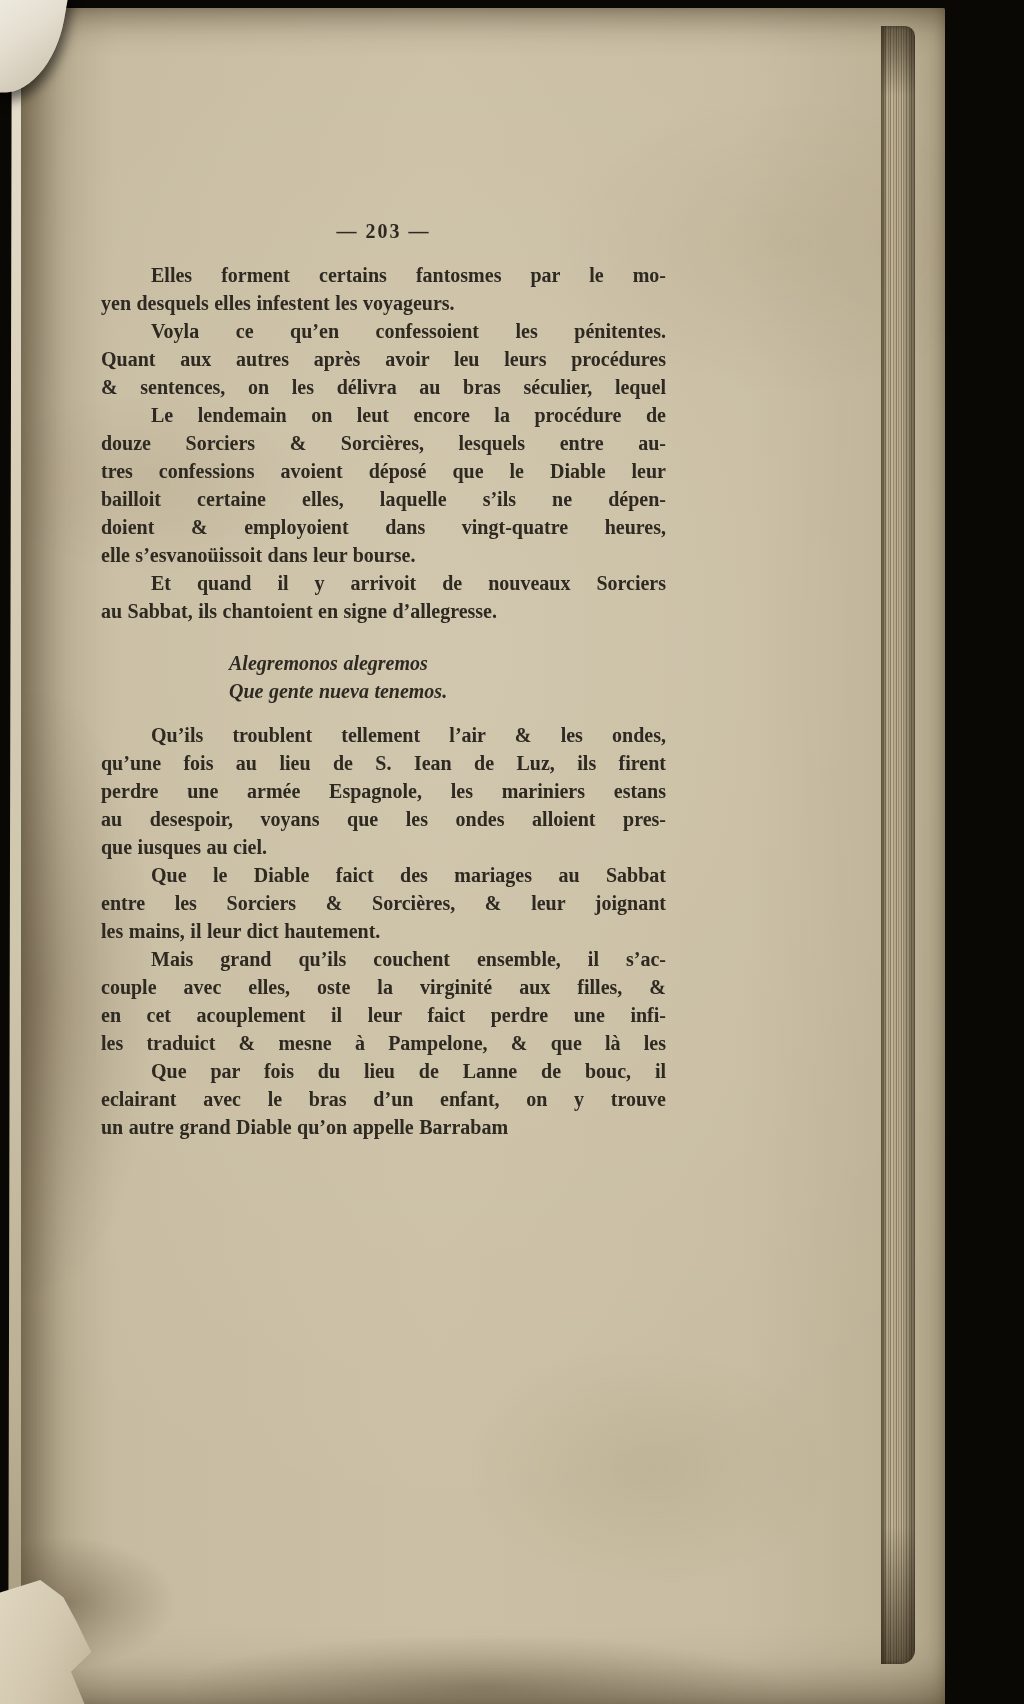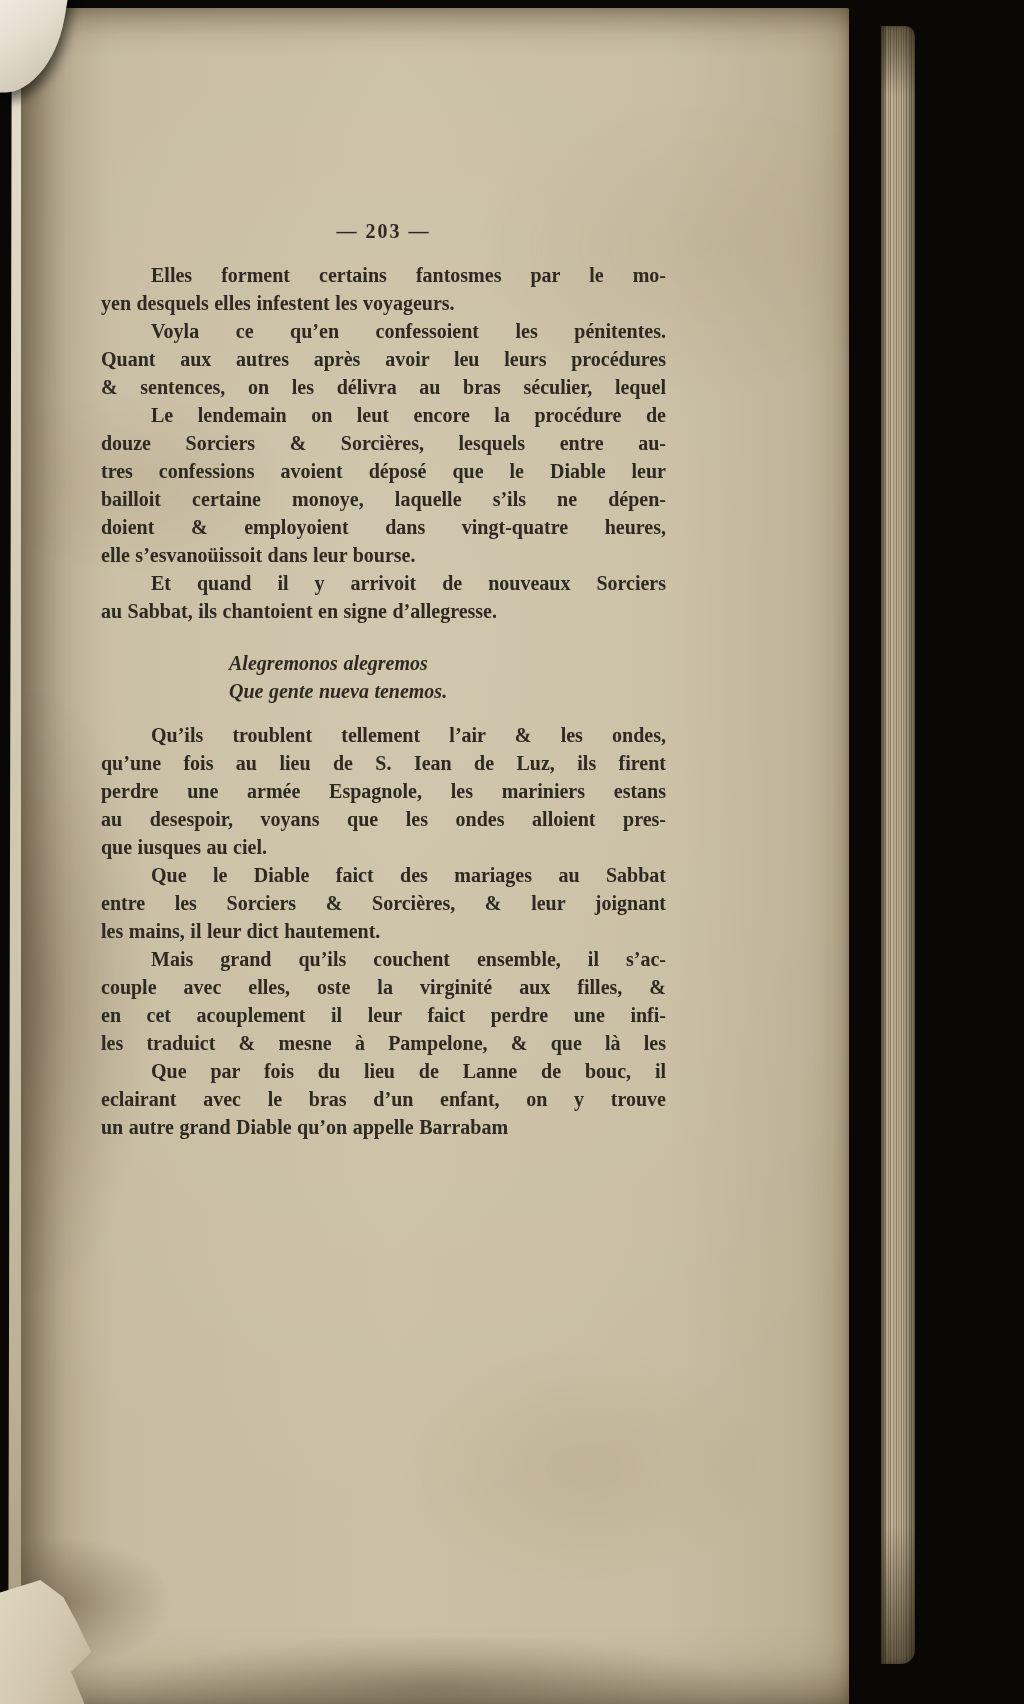"— 203 —" .page { width: 828px -> 924px }
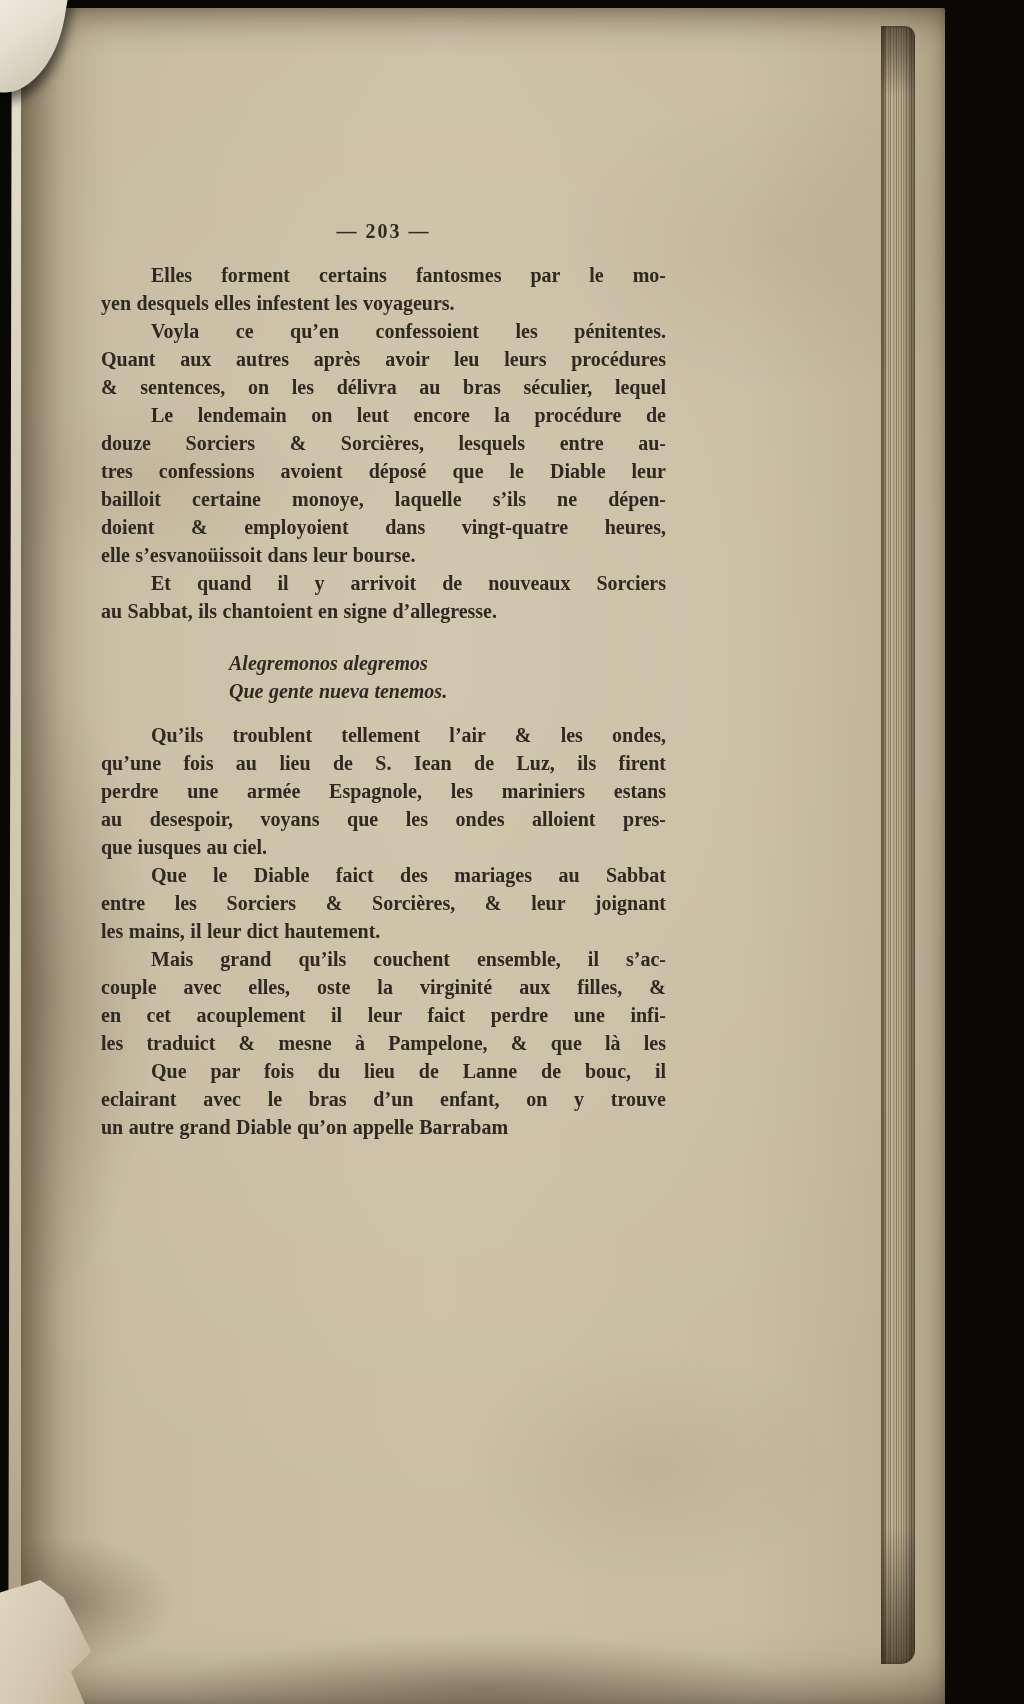"bailloit certaine monoye, laquelle s’ils" div.line { text: monoye -> elles }
